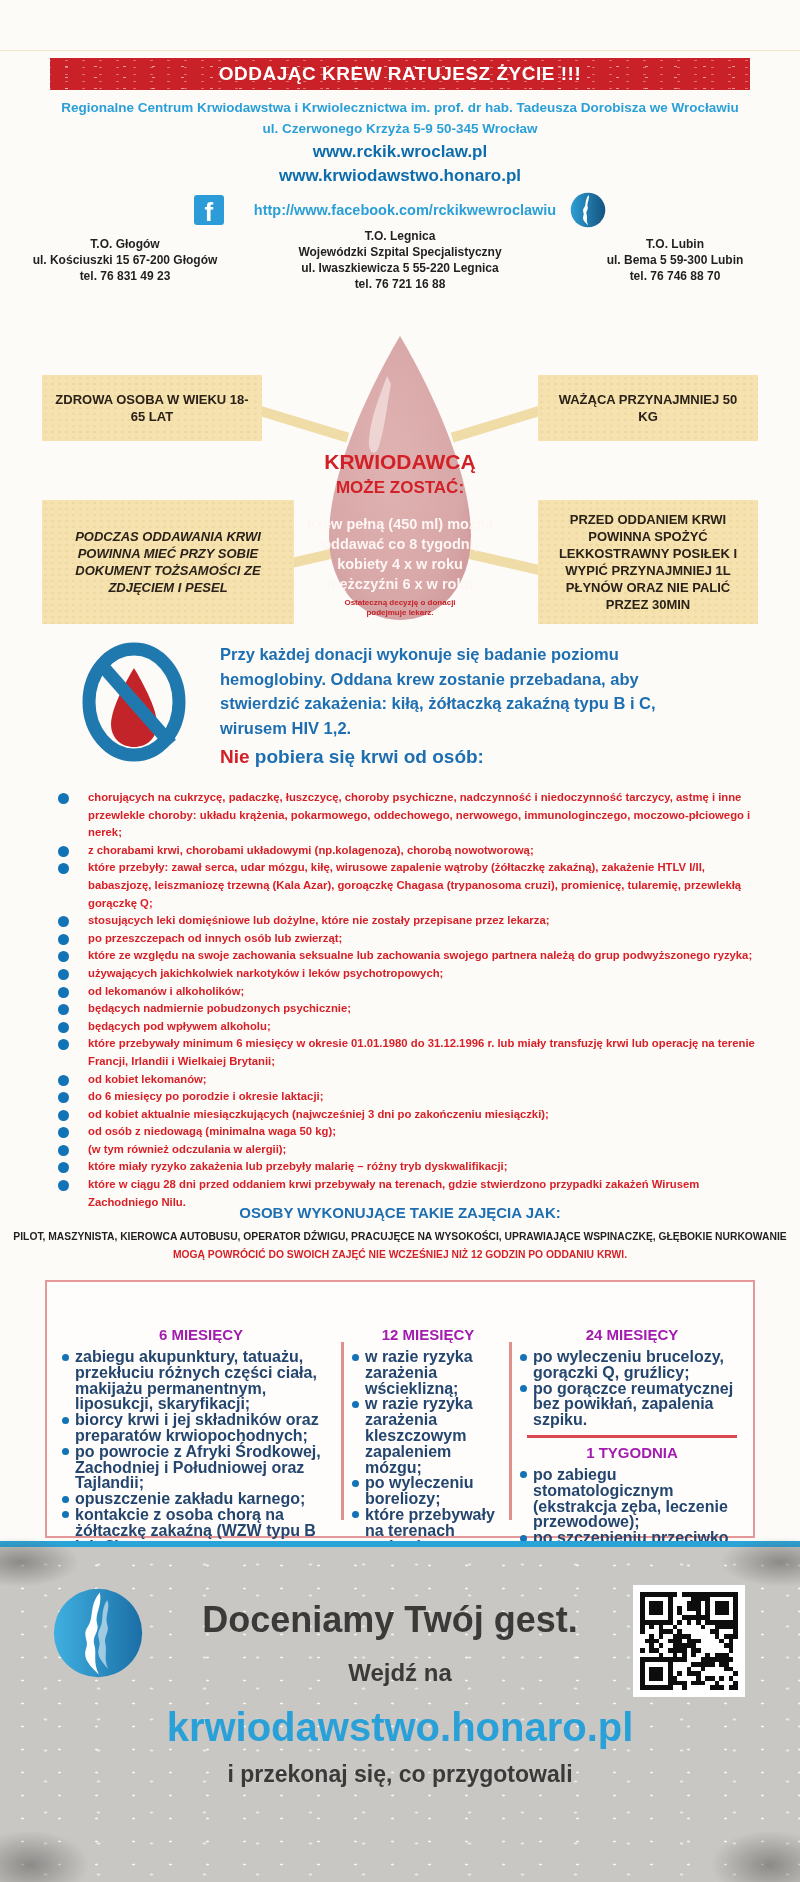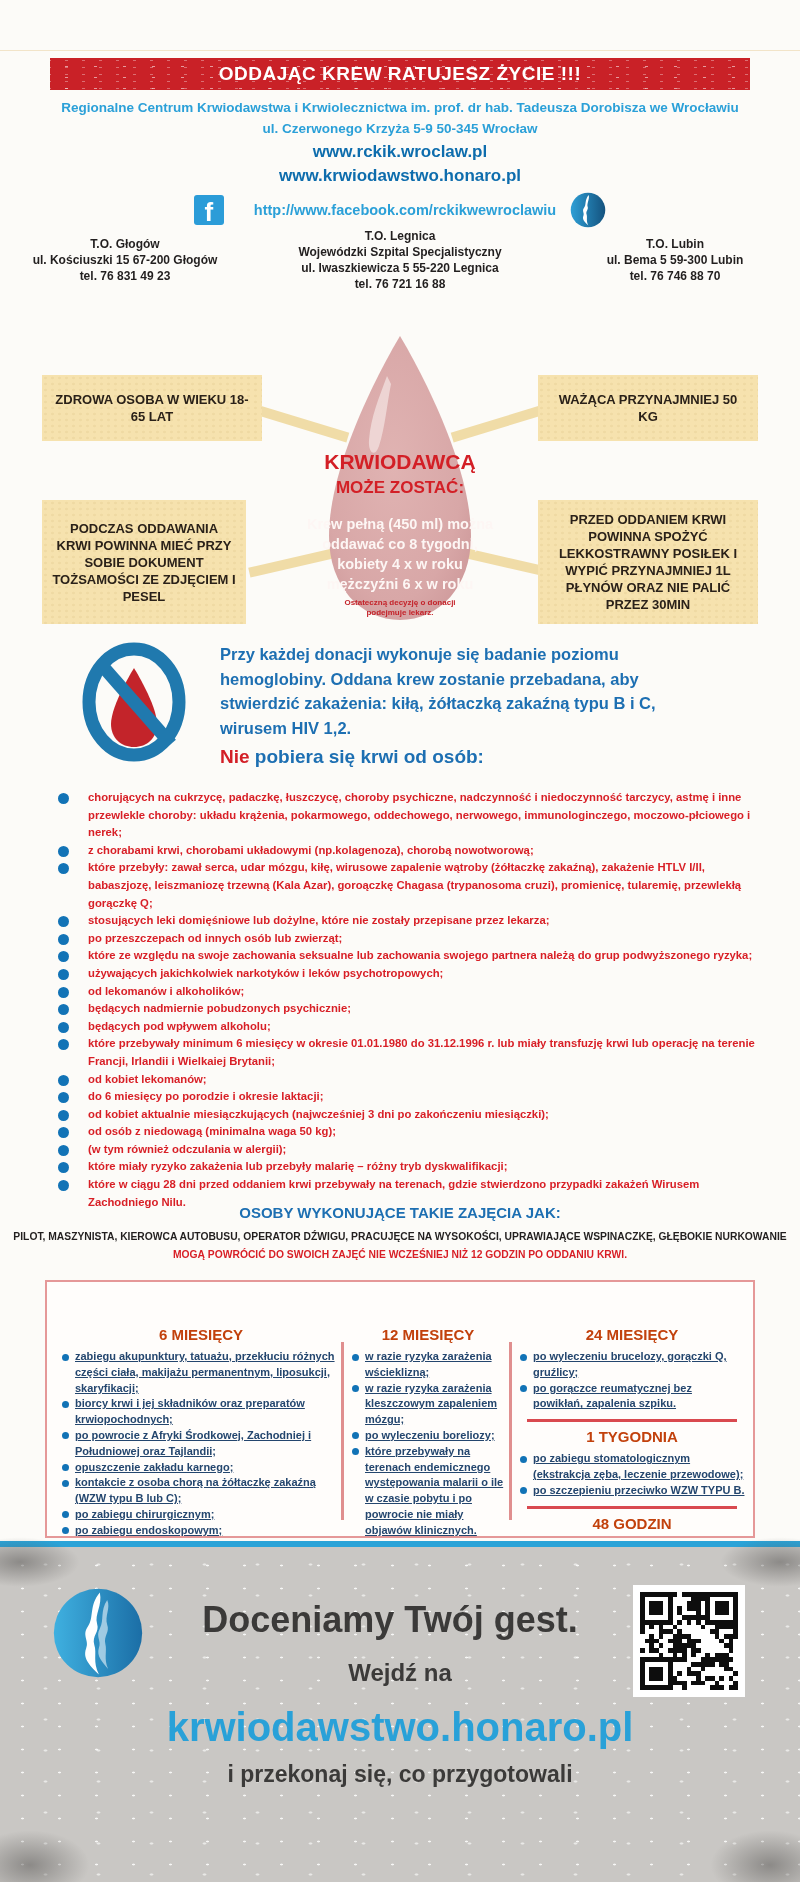"PODCZAS ODDAWANIA KRWI POWINNA MIEĆ" .box-bl { font-style: none -> italic; width: 204px -> 252px }
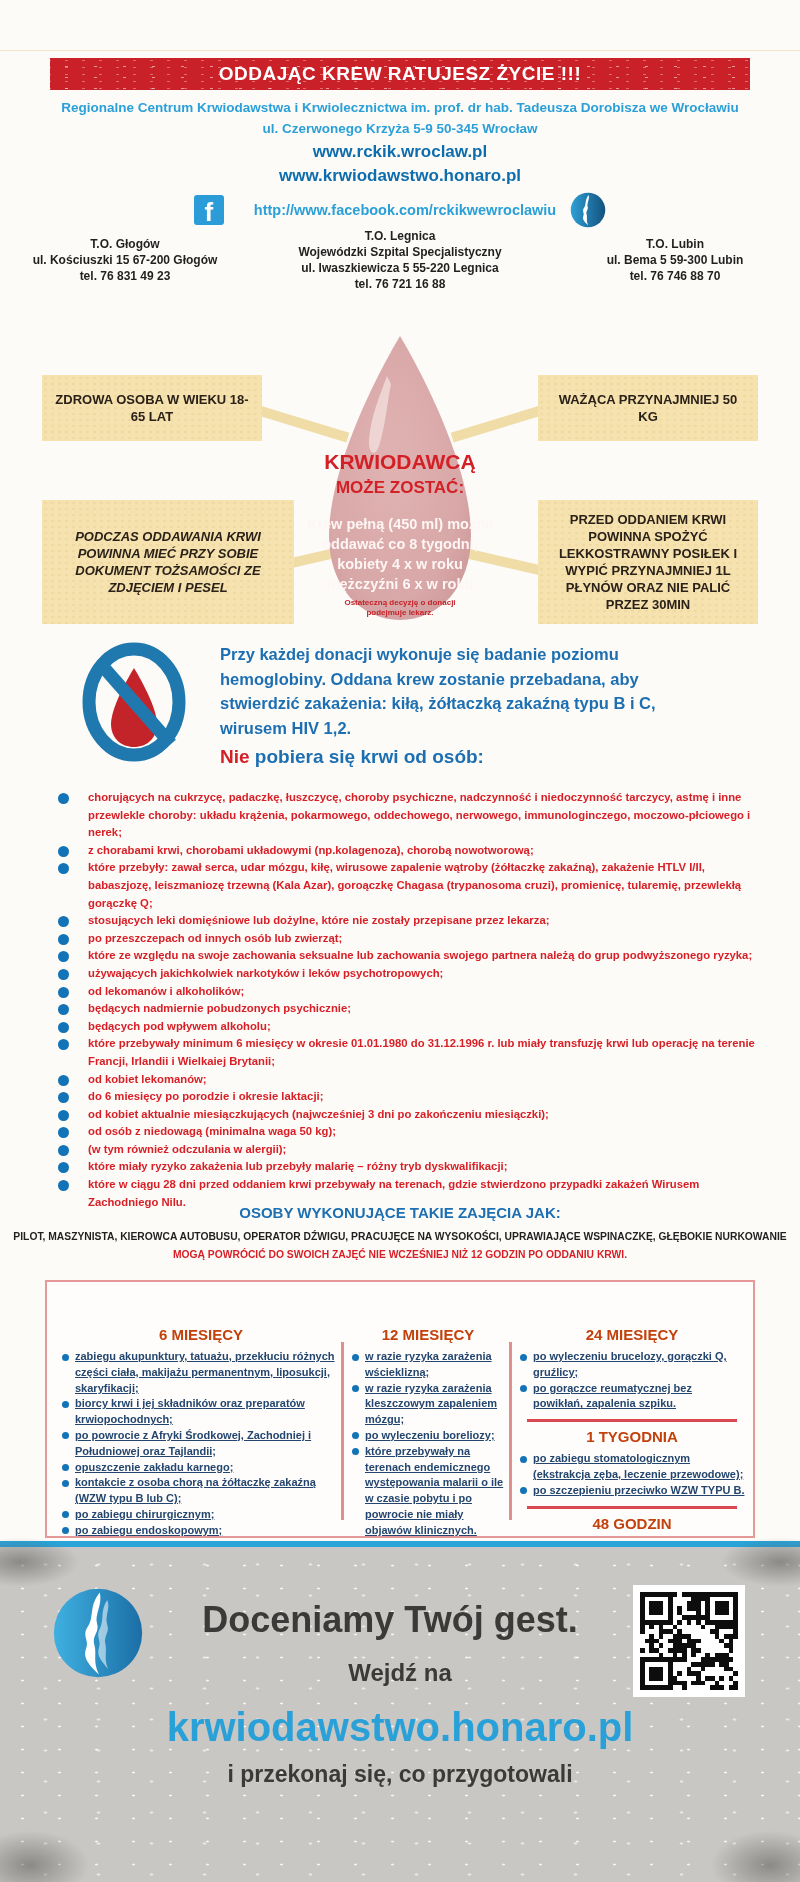"6 MIESIĘCY" .disq-head { color: #c2410c -> #a21caf }
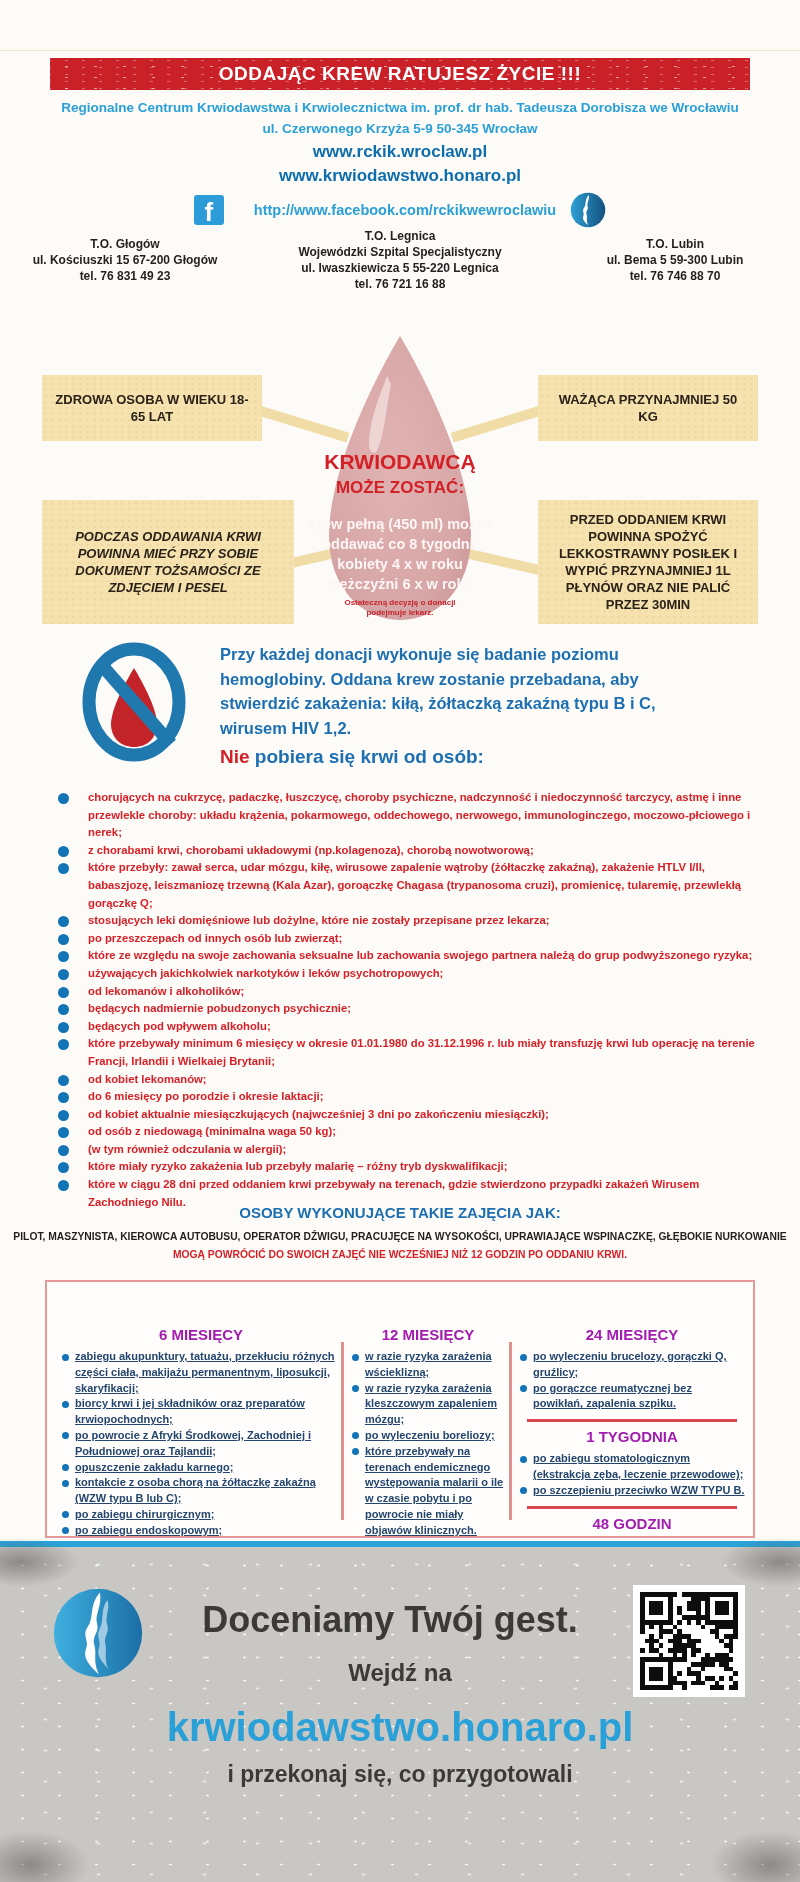"zabiegu akupunktury, tatuażu, przekłuciu" .disq-items li { font-size: 11px -> 16px; text-decoration: underline -> none }
